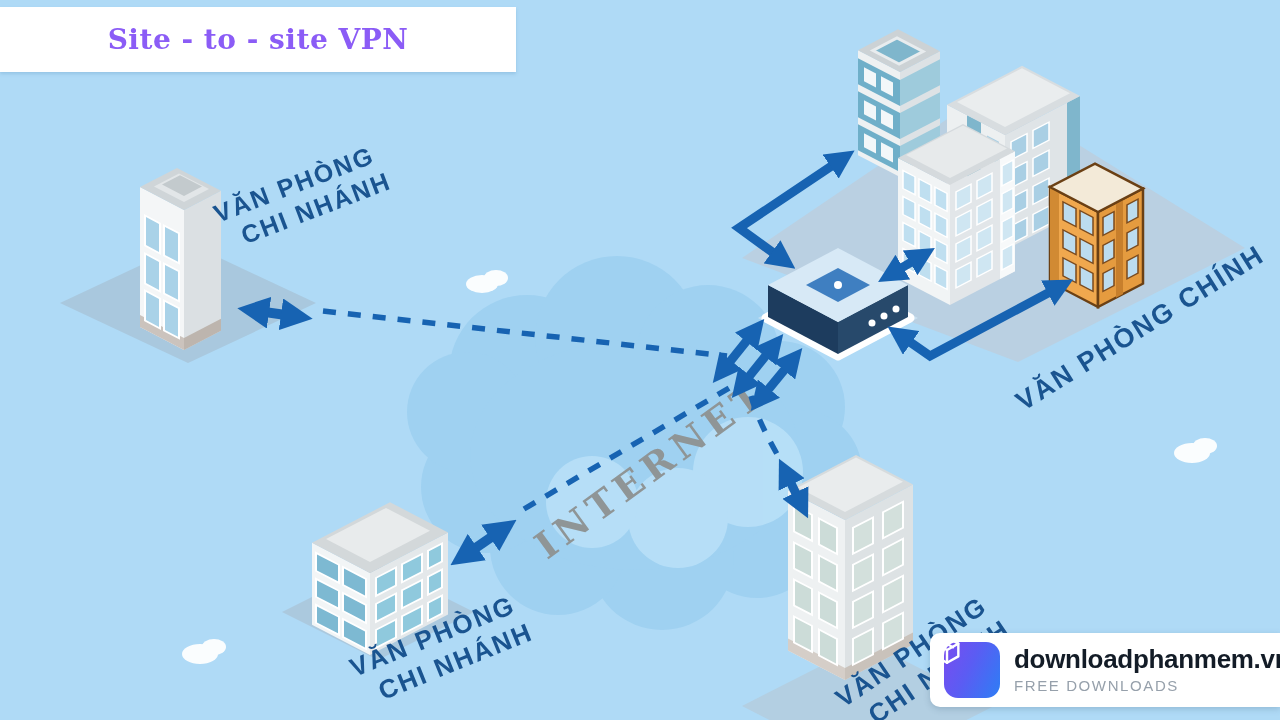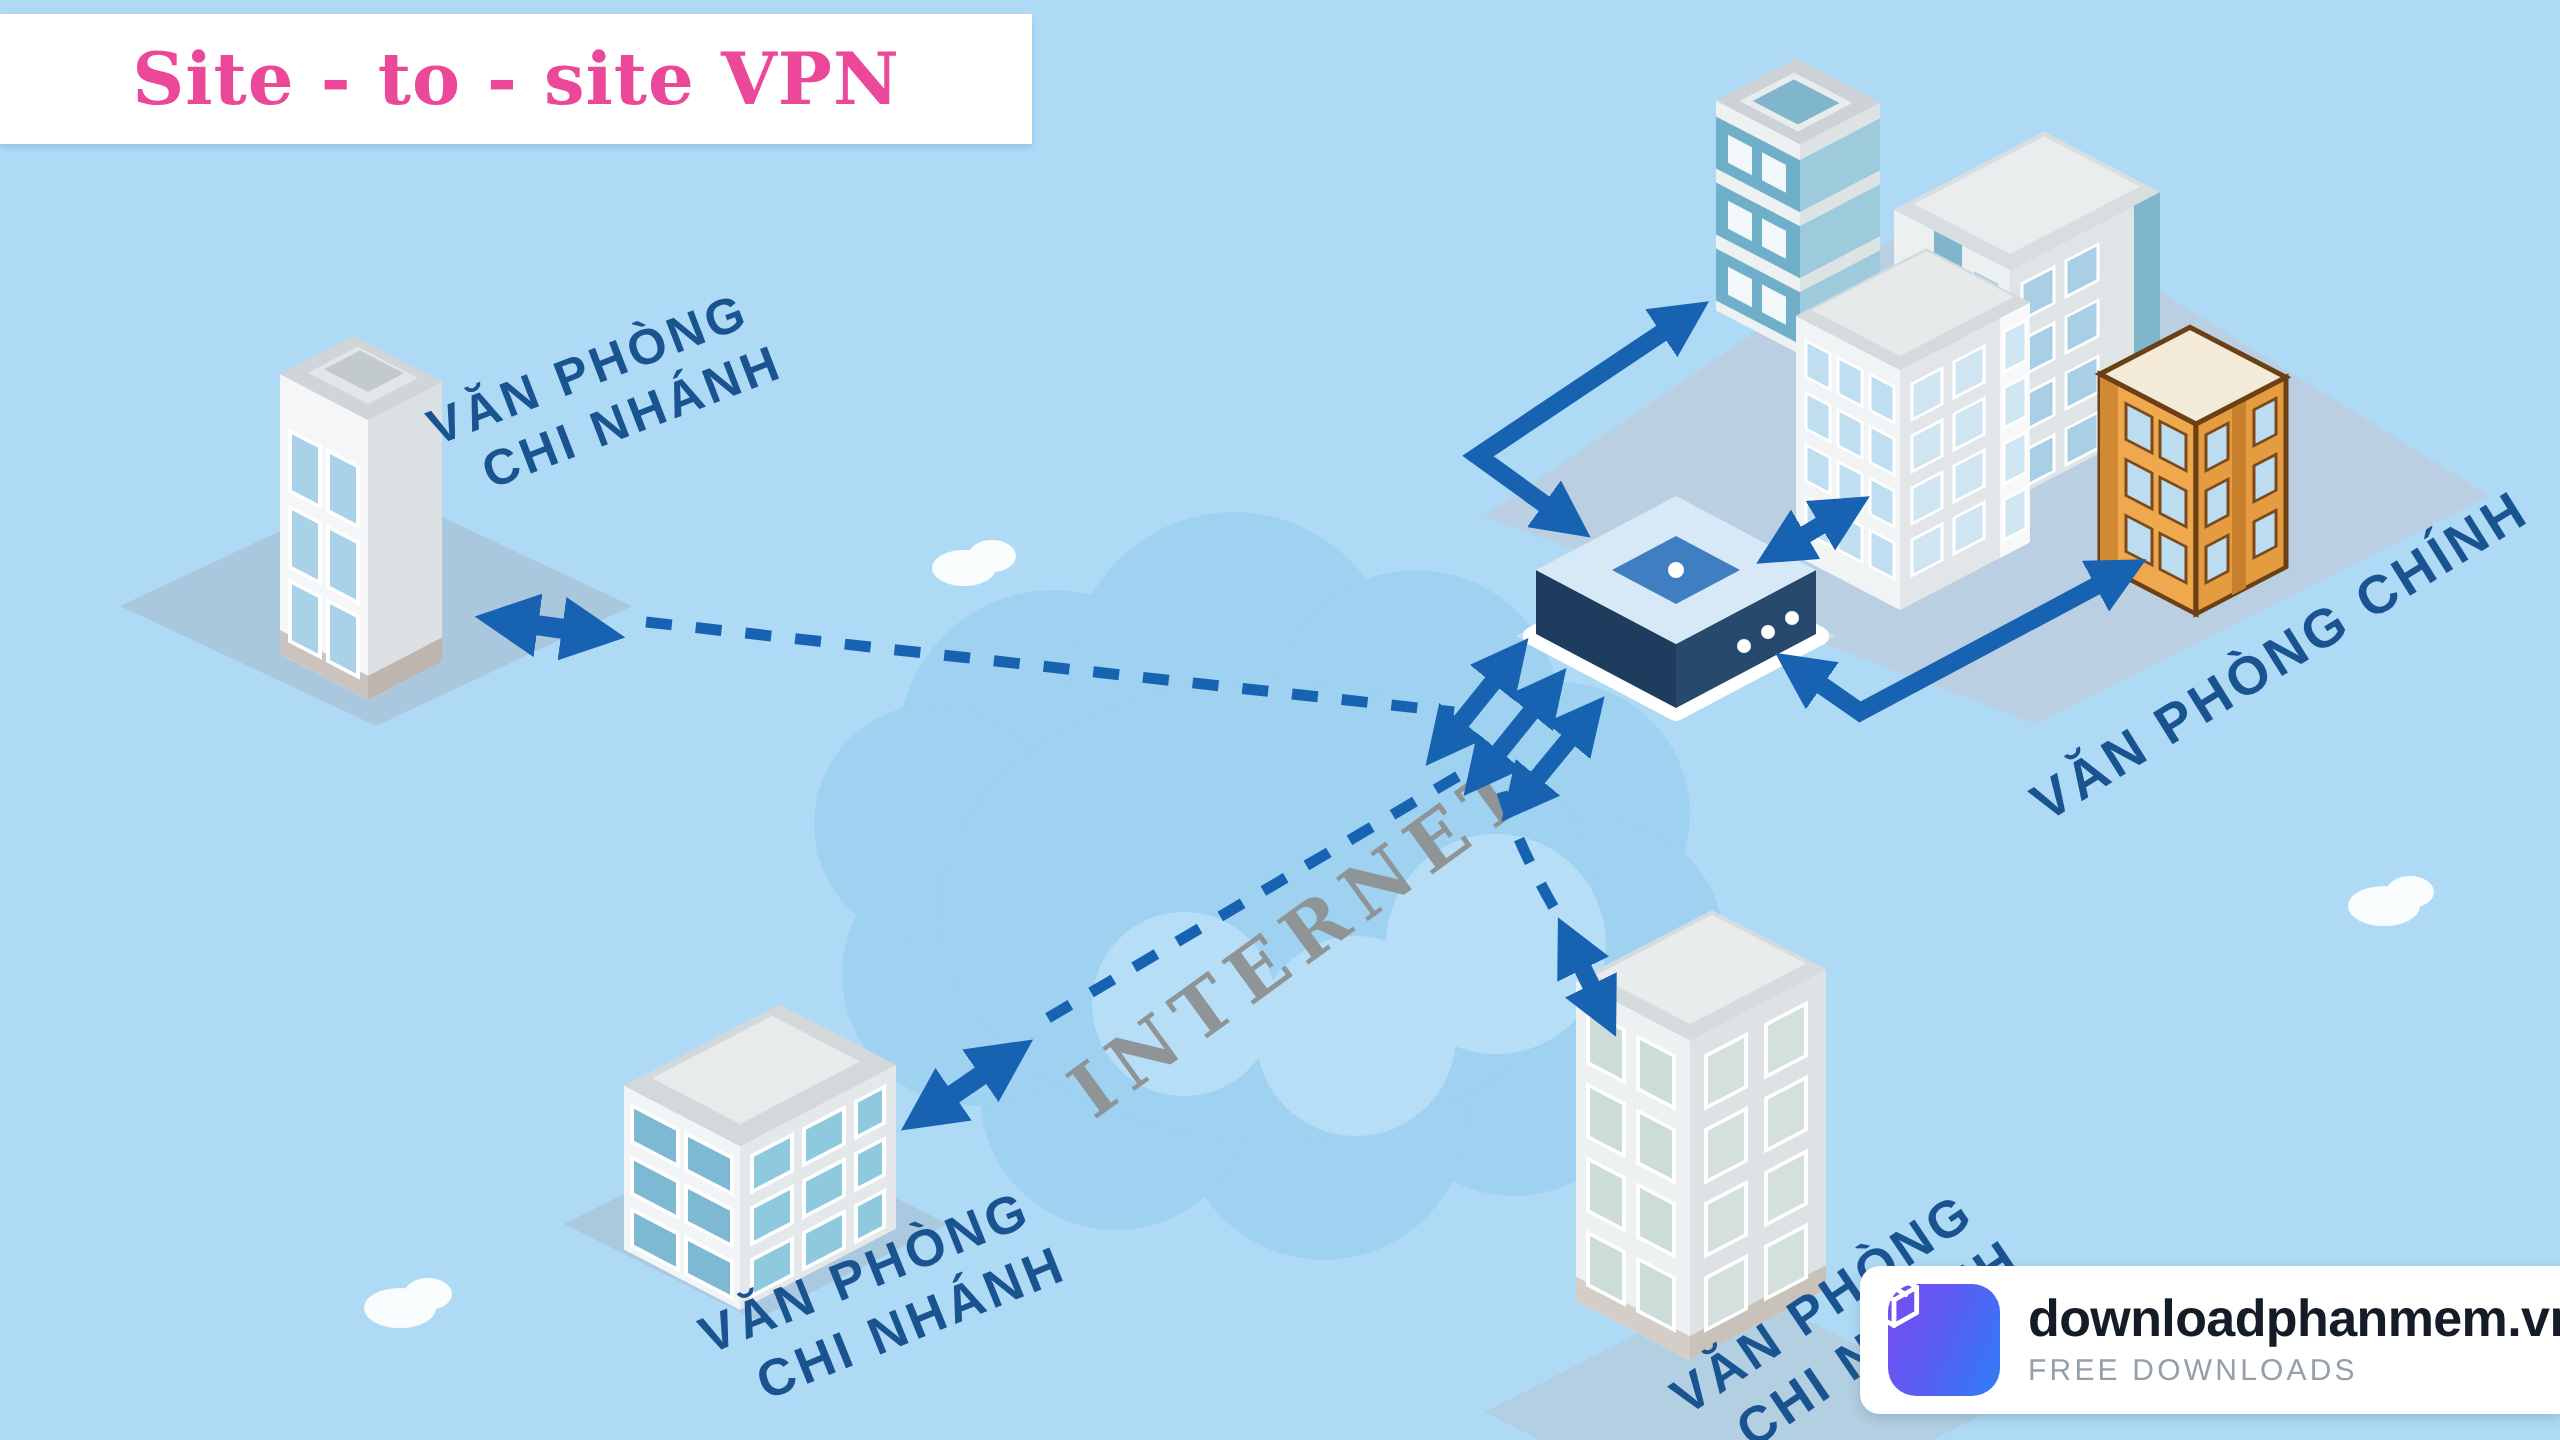"Site - to - site" .title-banner span { color: #ec4899 -> #8b5cf6; font-size: 36px -> 28px }
